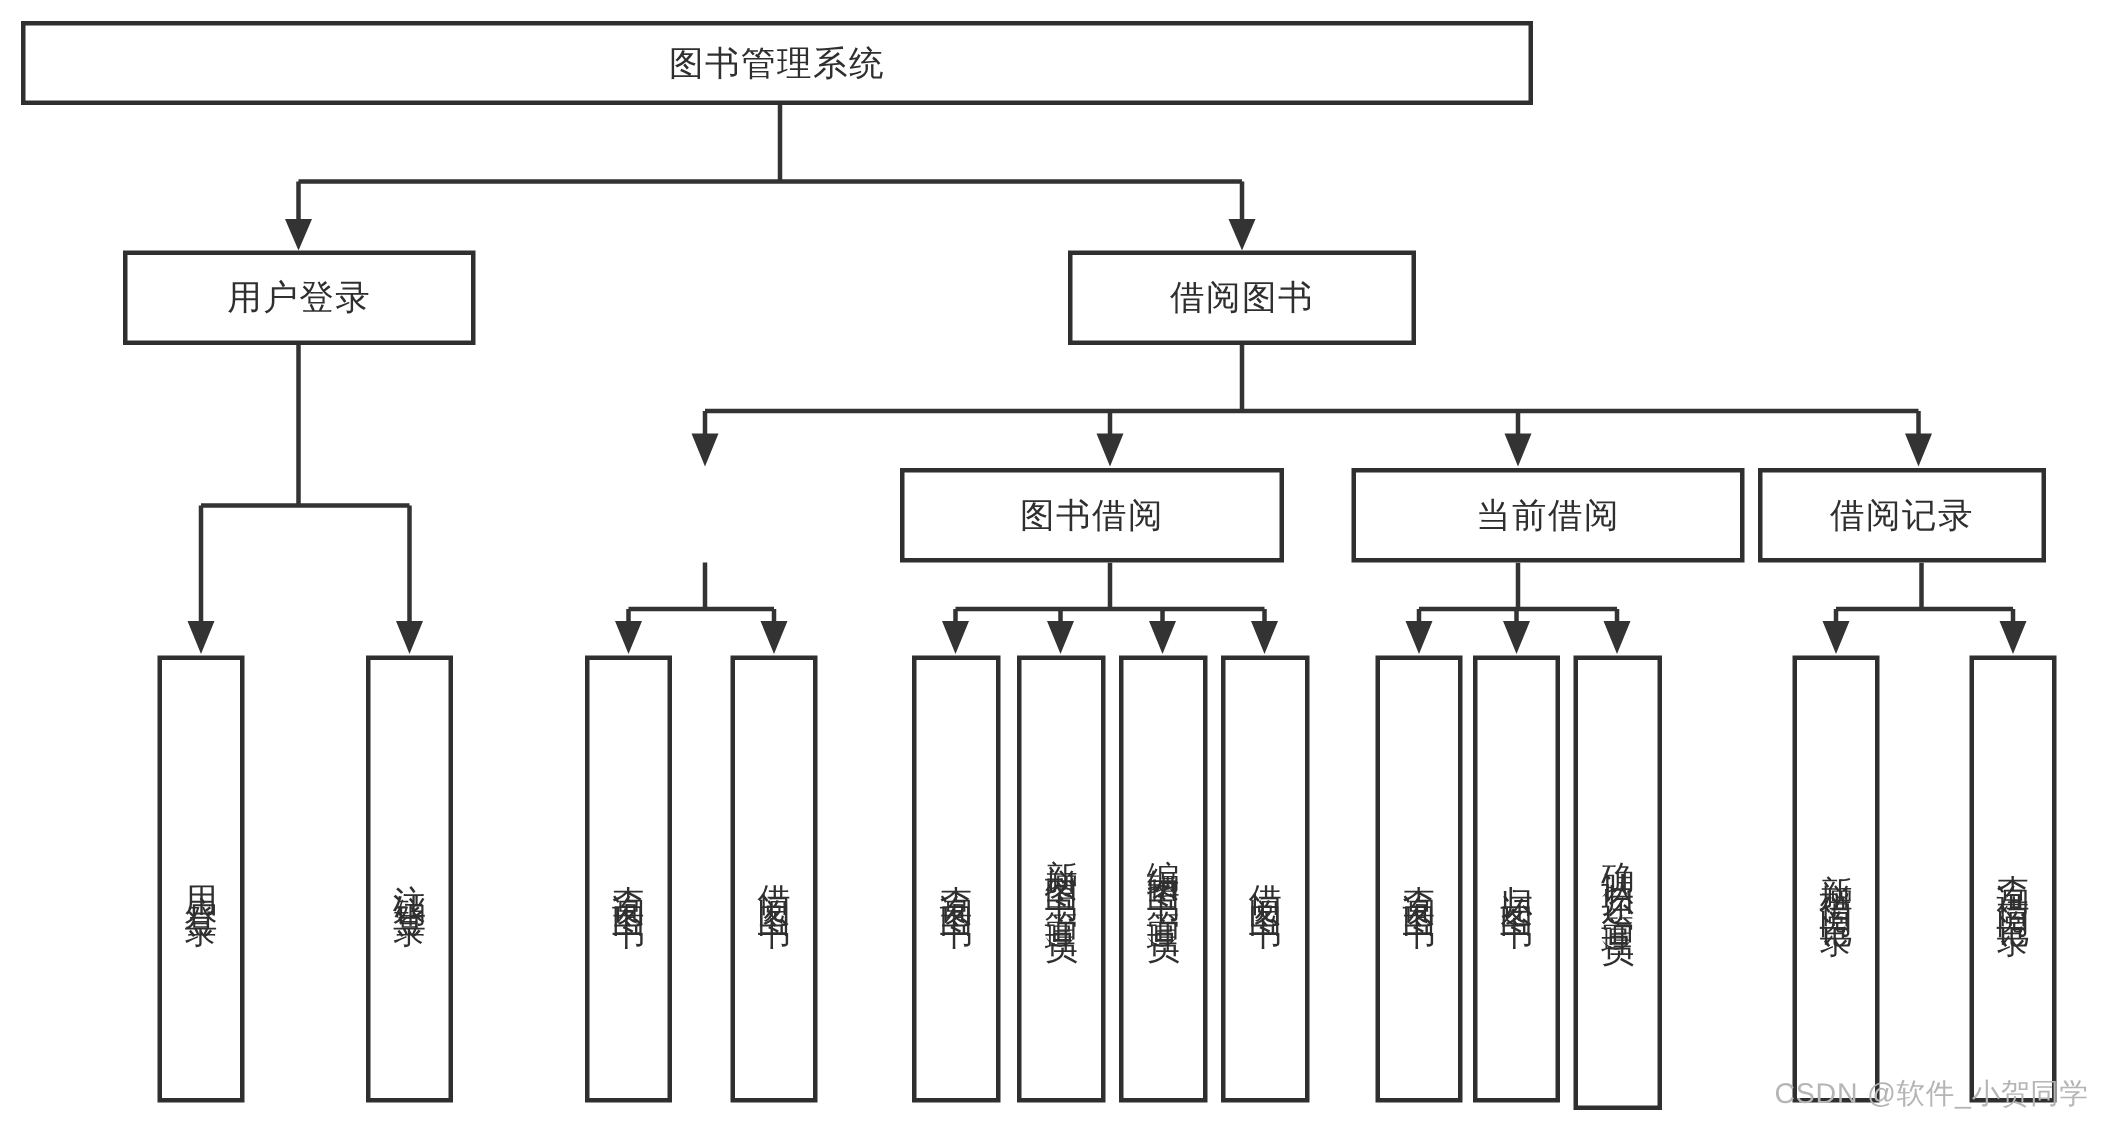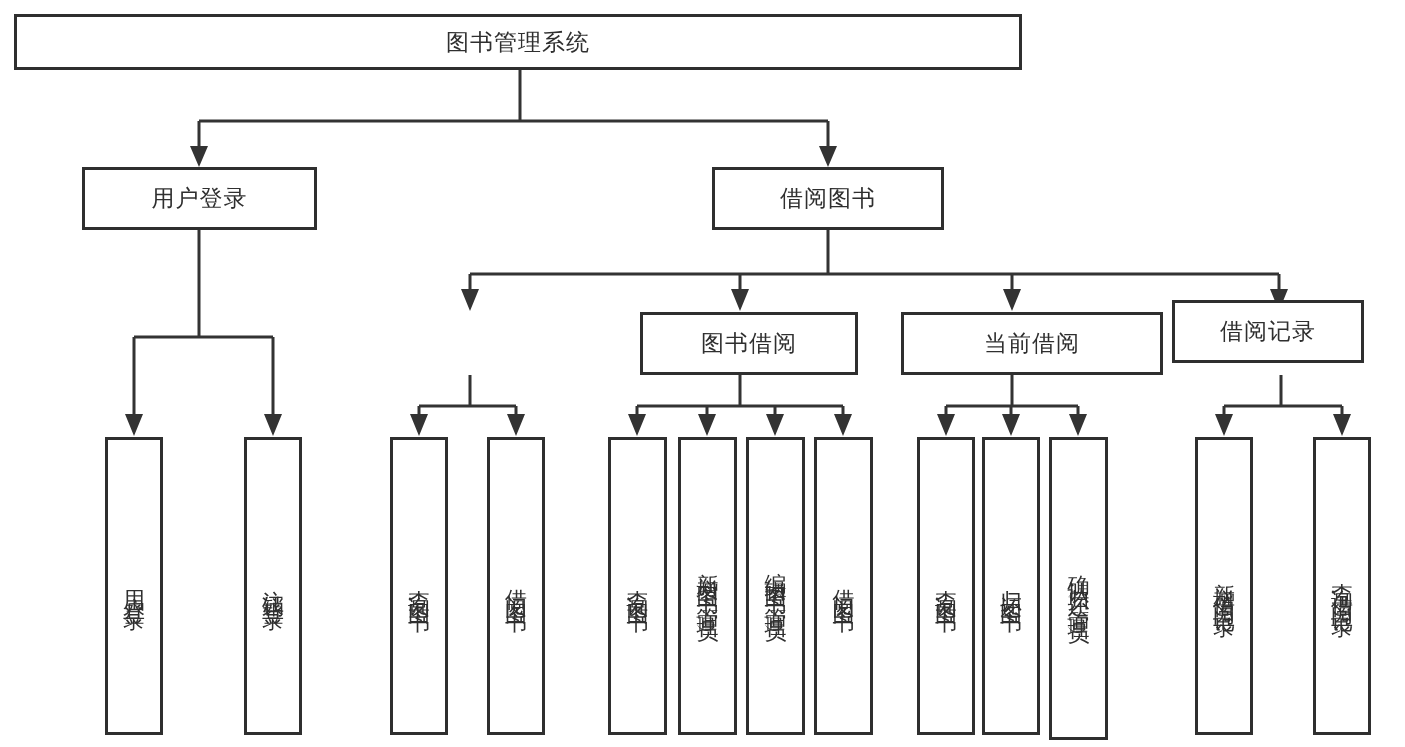"图书借阅" div.node { left: 640px -> 600px; width: 218px -> 256px }
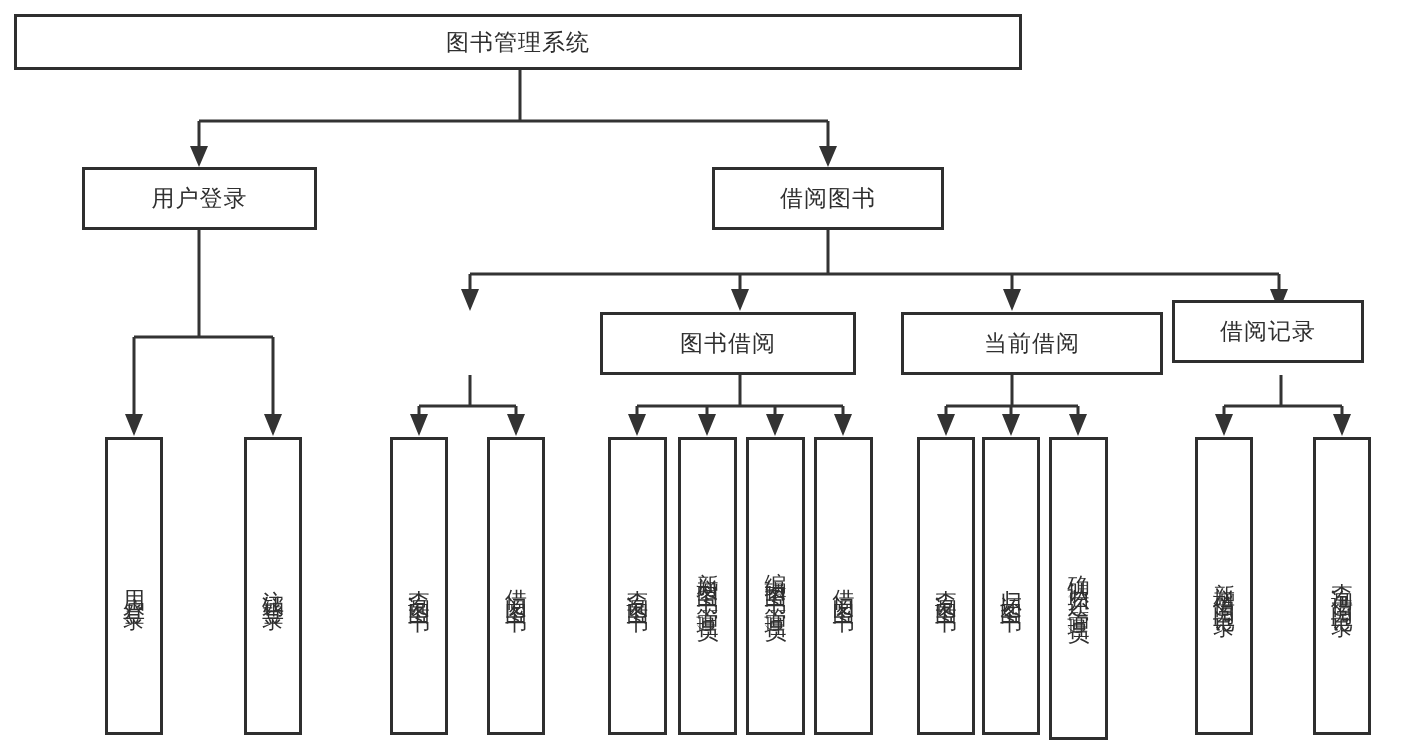"借阅记录" div.node { top: 300px -> 312px }
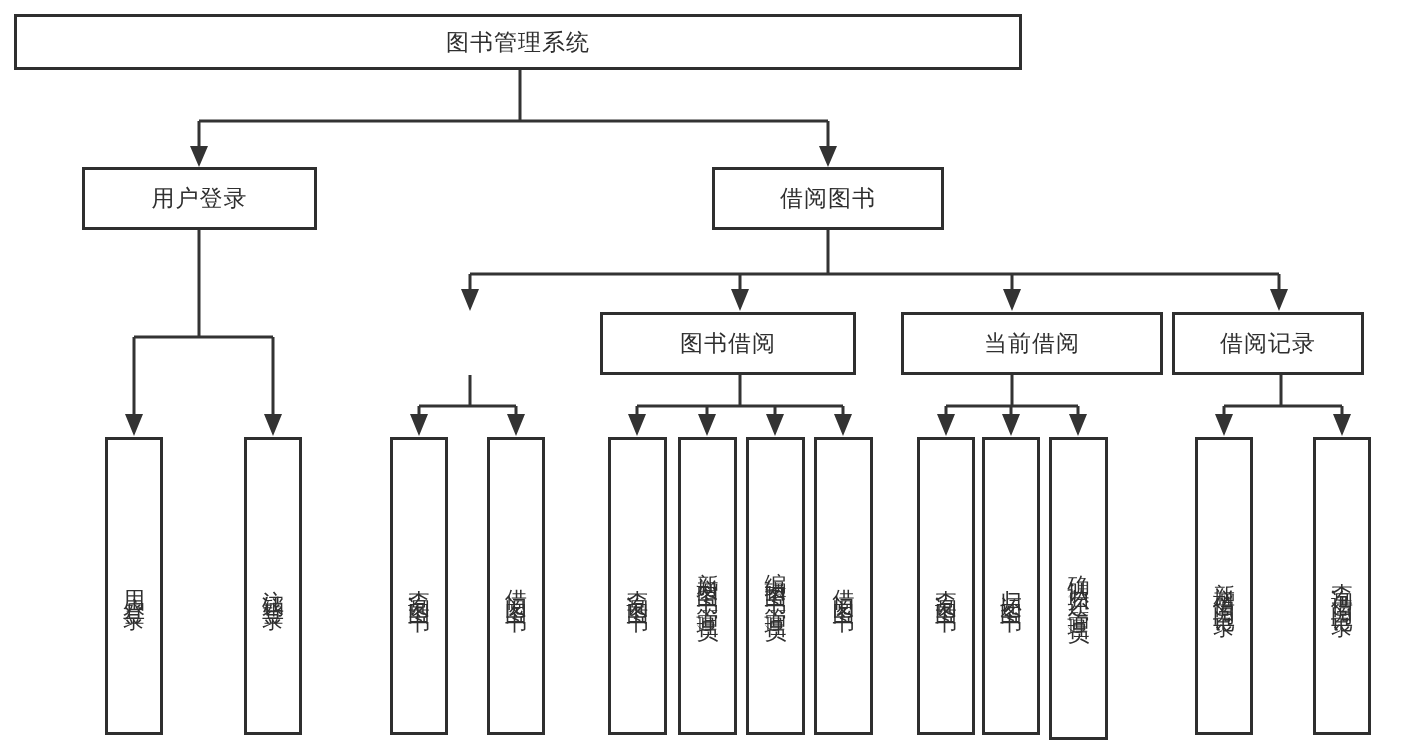"CSDN @软件_小贺同学" div.watermark { html: none -> <div>CSDN @软件_小贺同学</div> }
